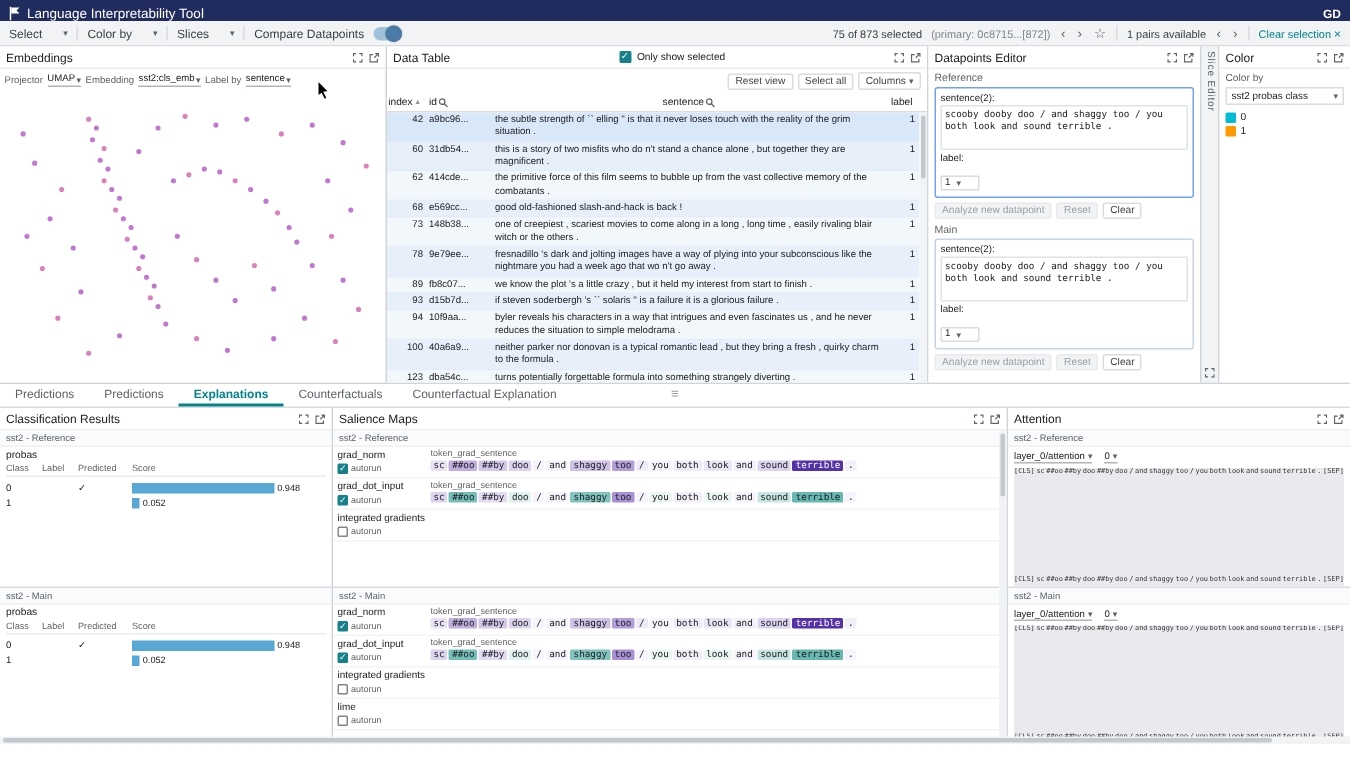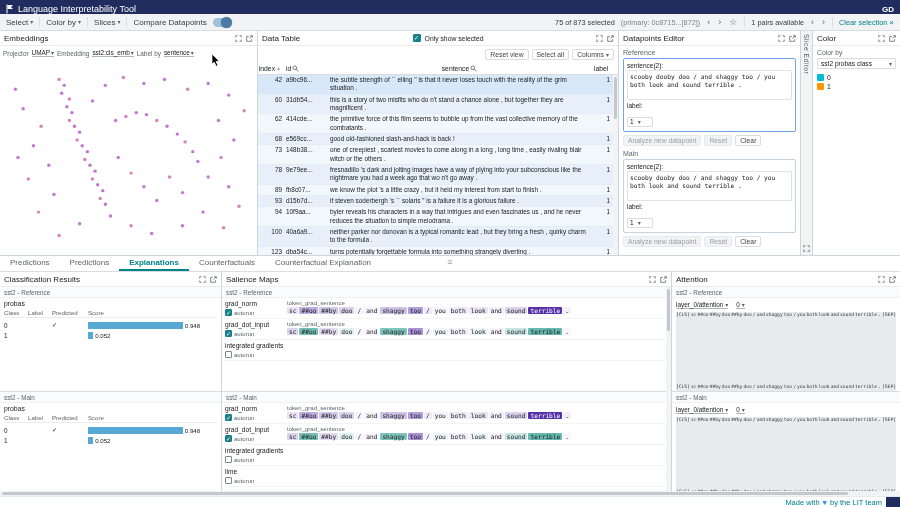"Select" .dd { gap: 2px -> 14px }
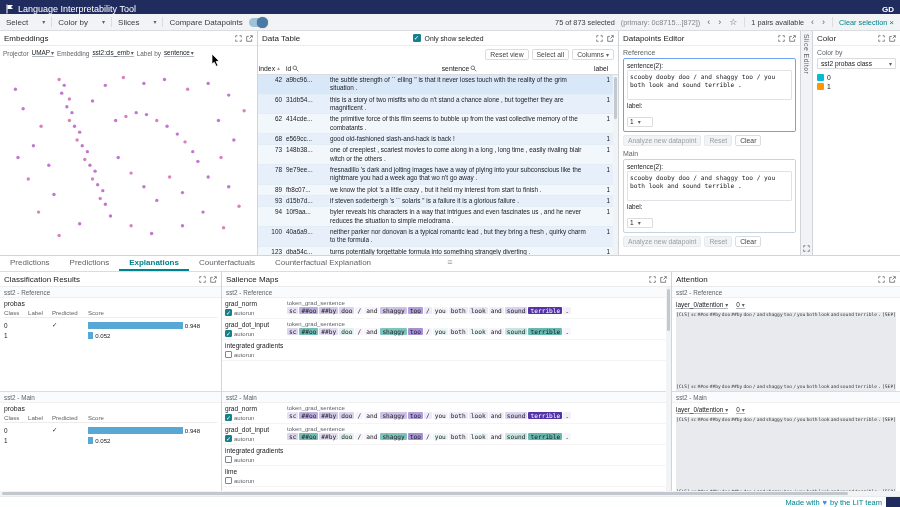"Made with" div.footer { html: <div> <span>Made with</span> <span>♥</span> <span>by the LIT team</span> <span></span> </div> -> none }
